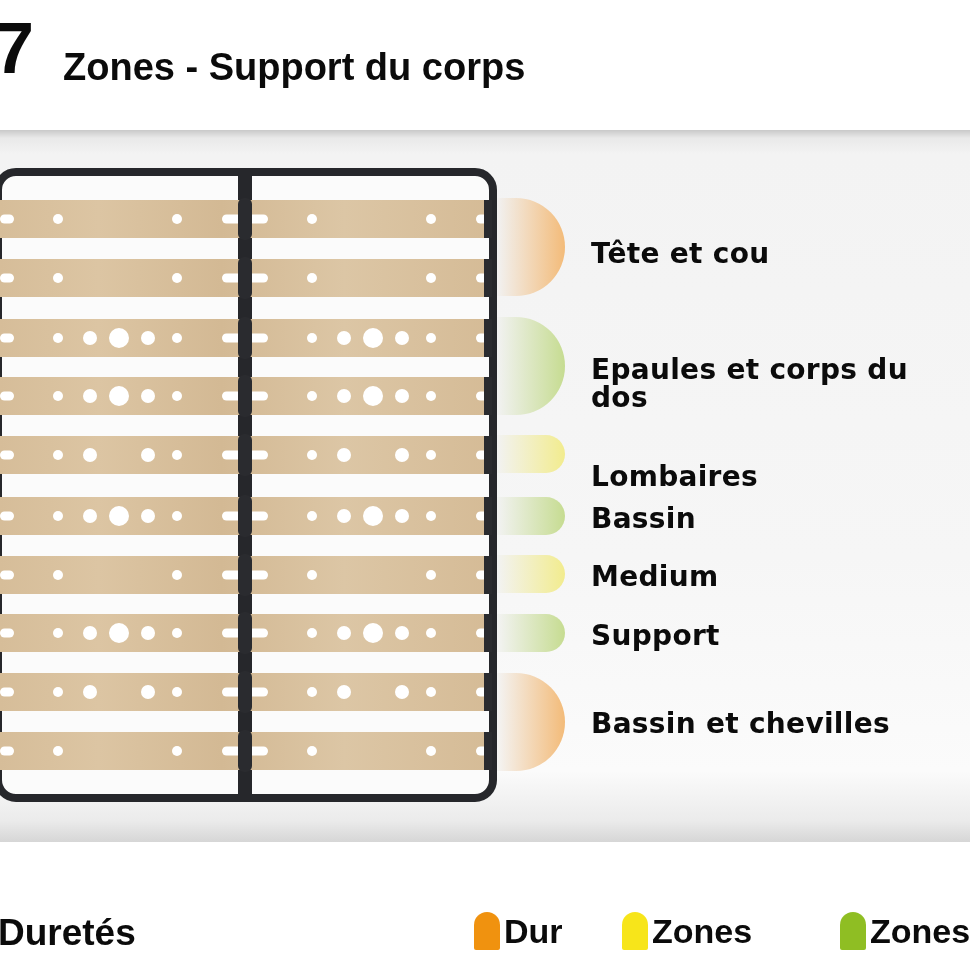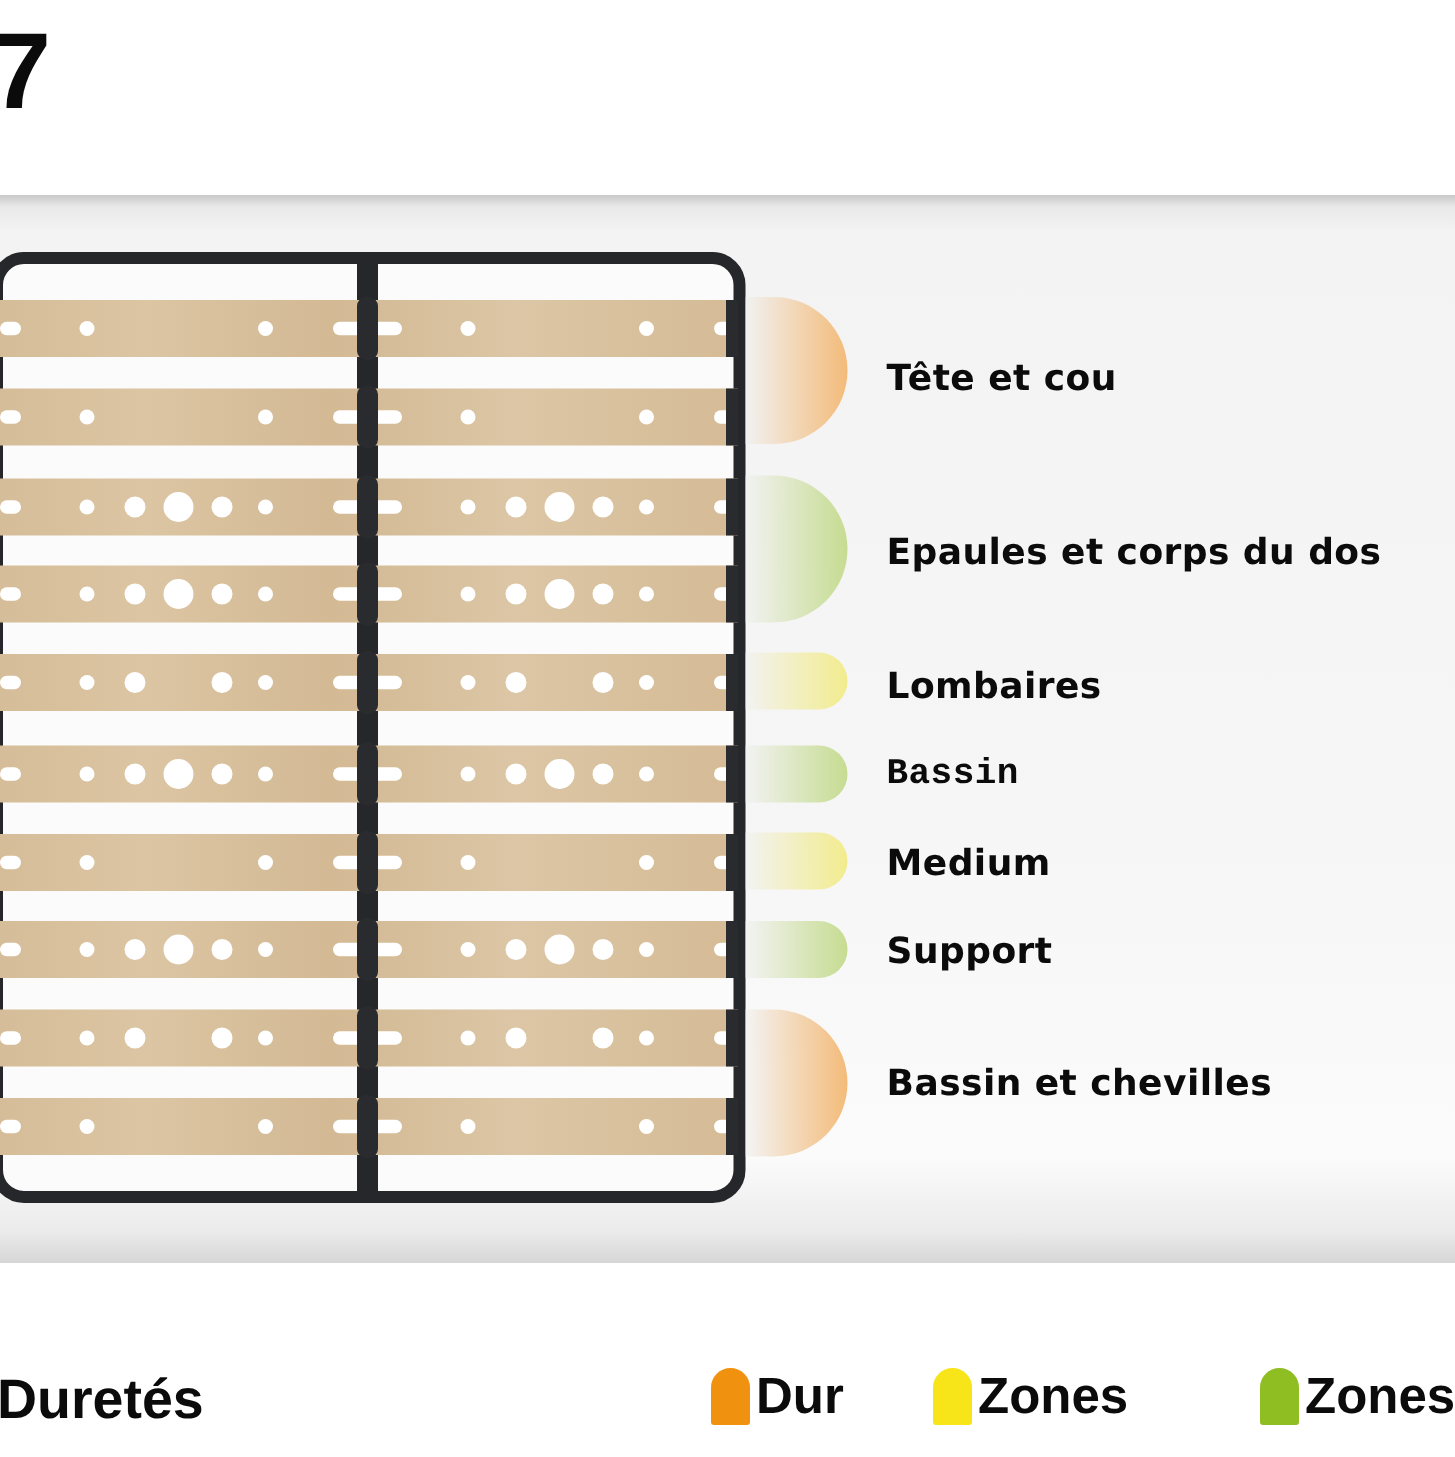"Zones - Support du corps" div.title { html: none -> <div>Zones - Support du corps</div> }
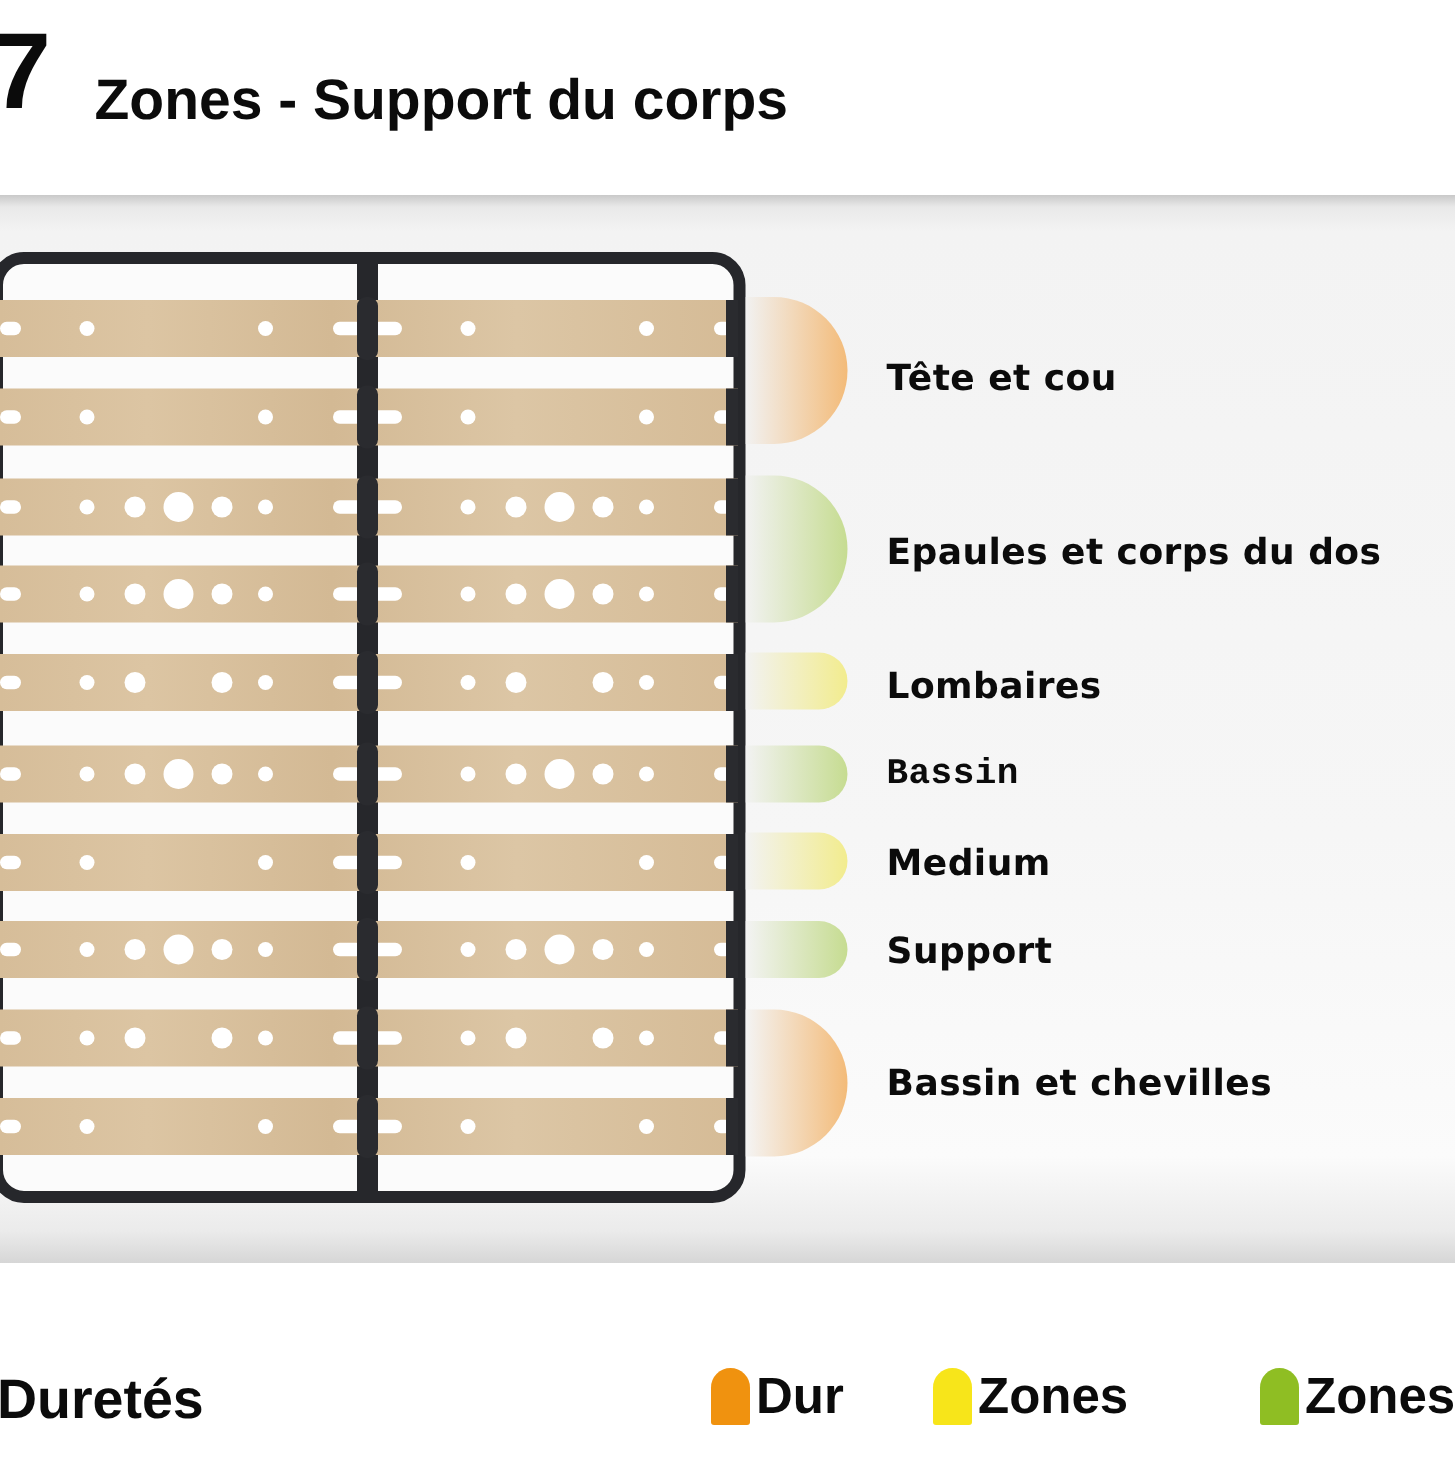"Tête et cou" .zone-label { font-size: 24px -> 28px }
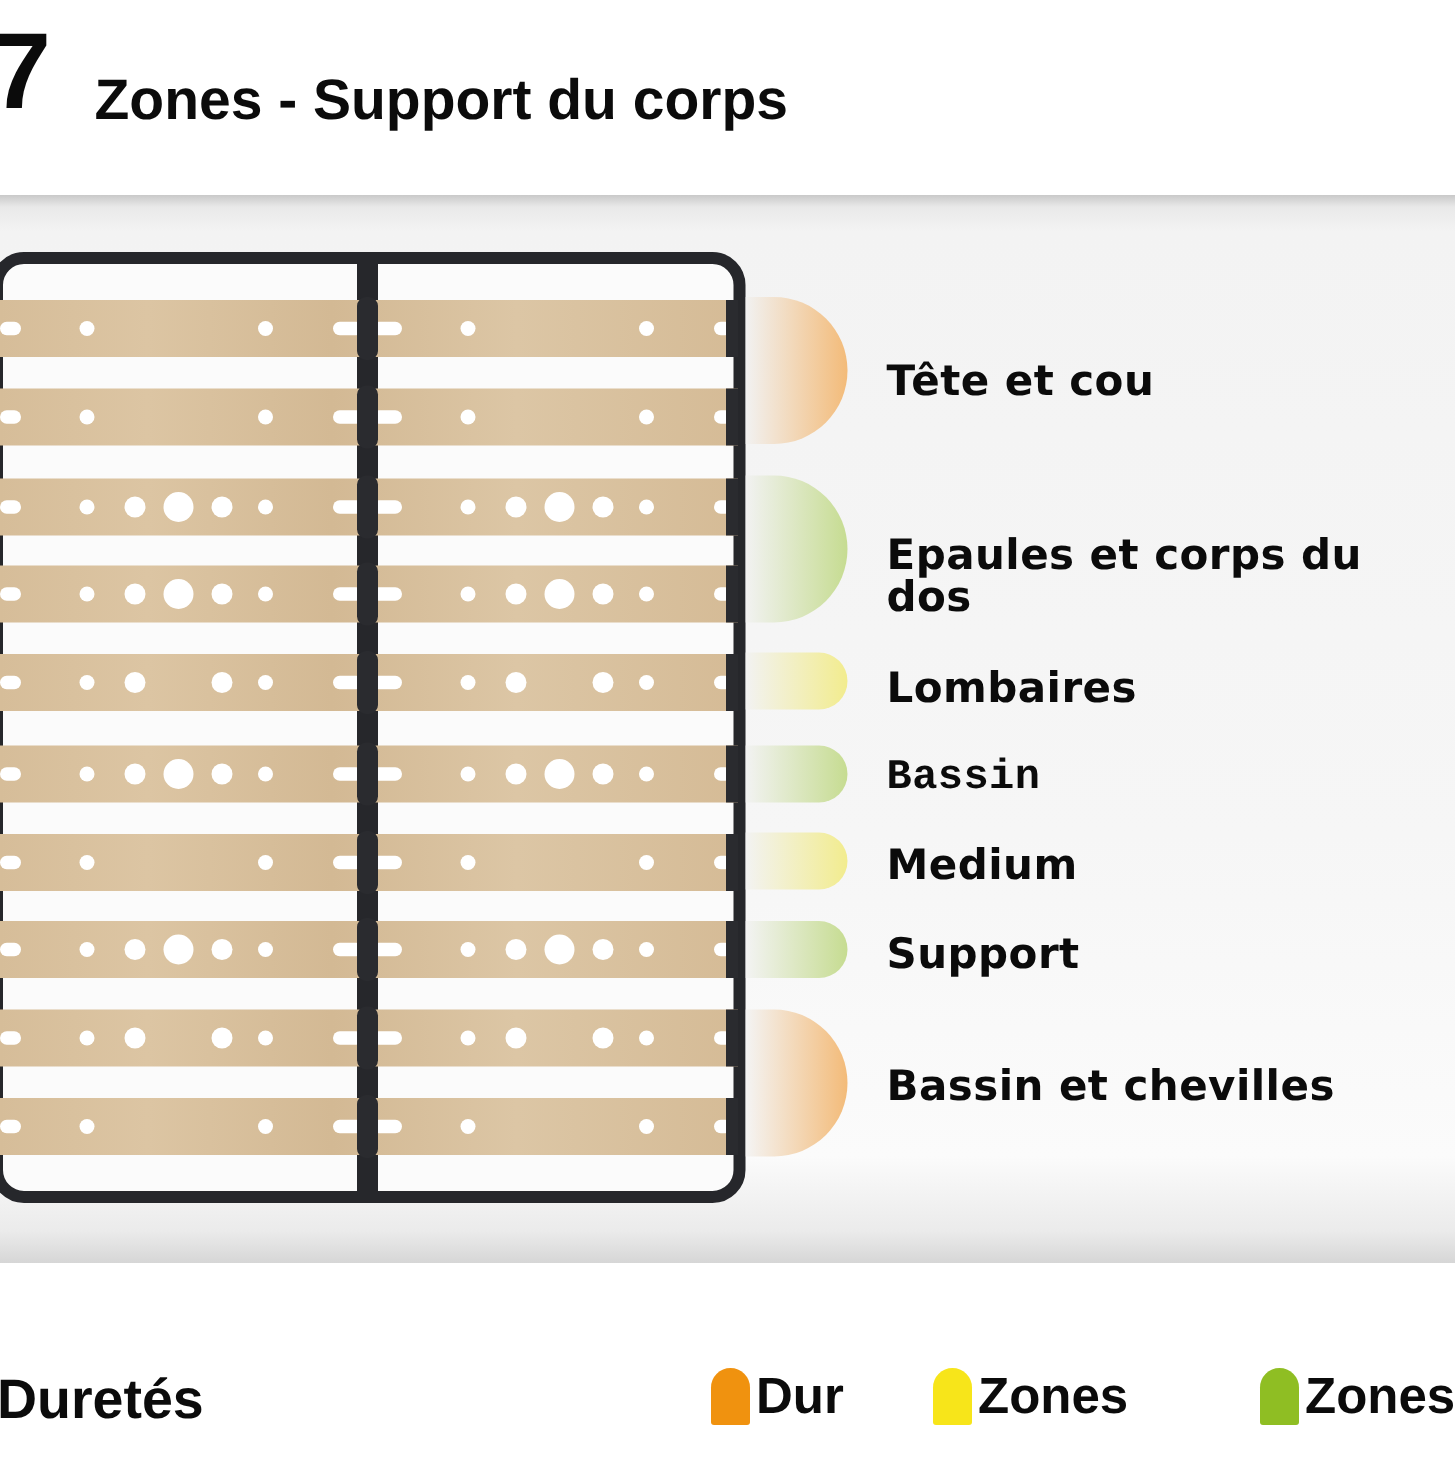"Lombaires" div.zone-label { top: 445px -> 463px }
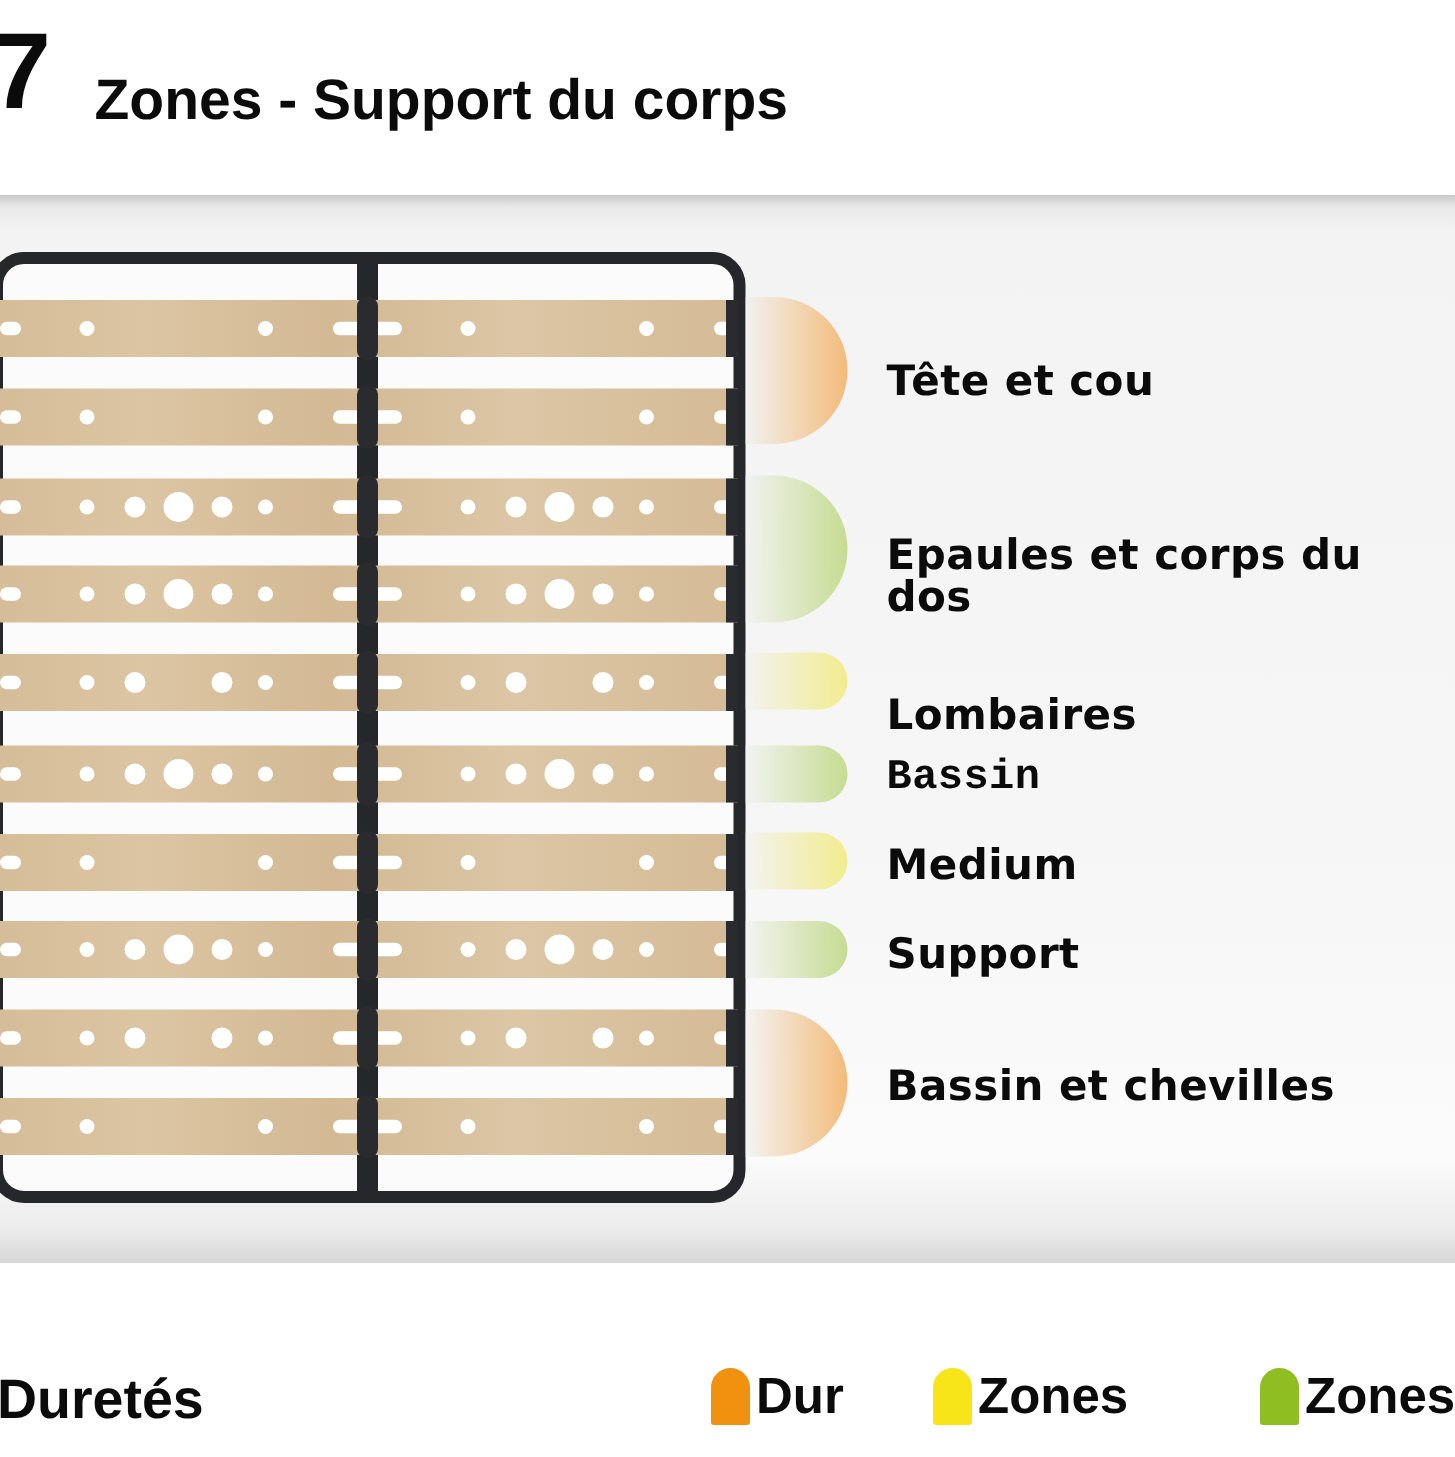"Bassin" div.zone-label { font-family: Liberation Mono, monospace -> none }
